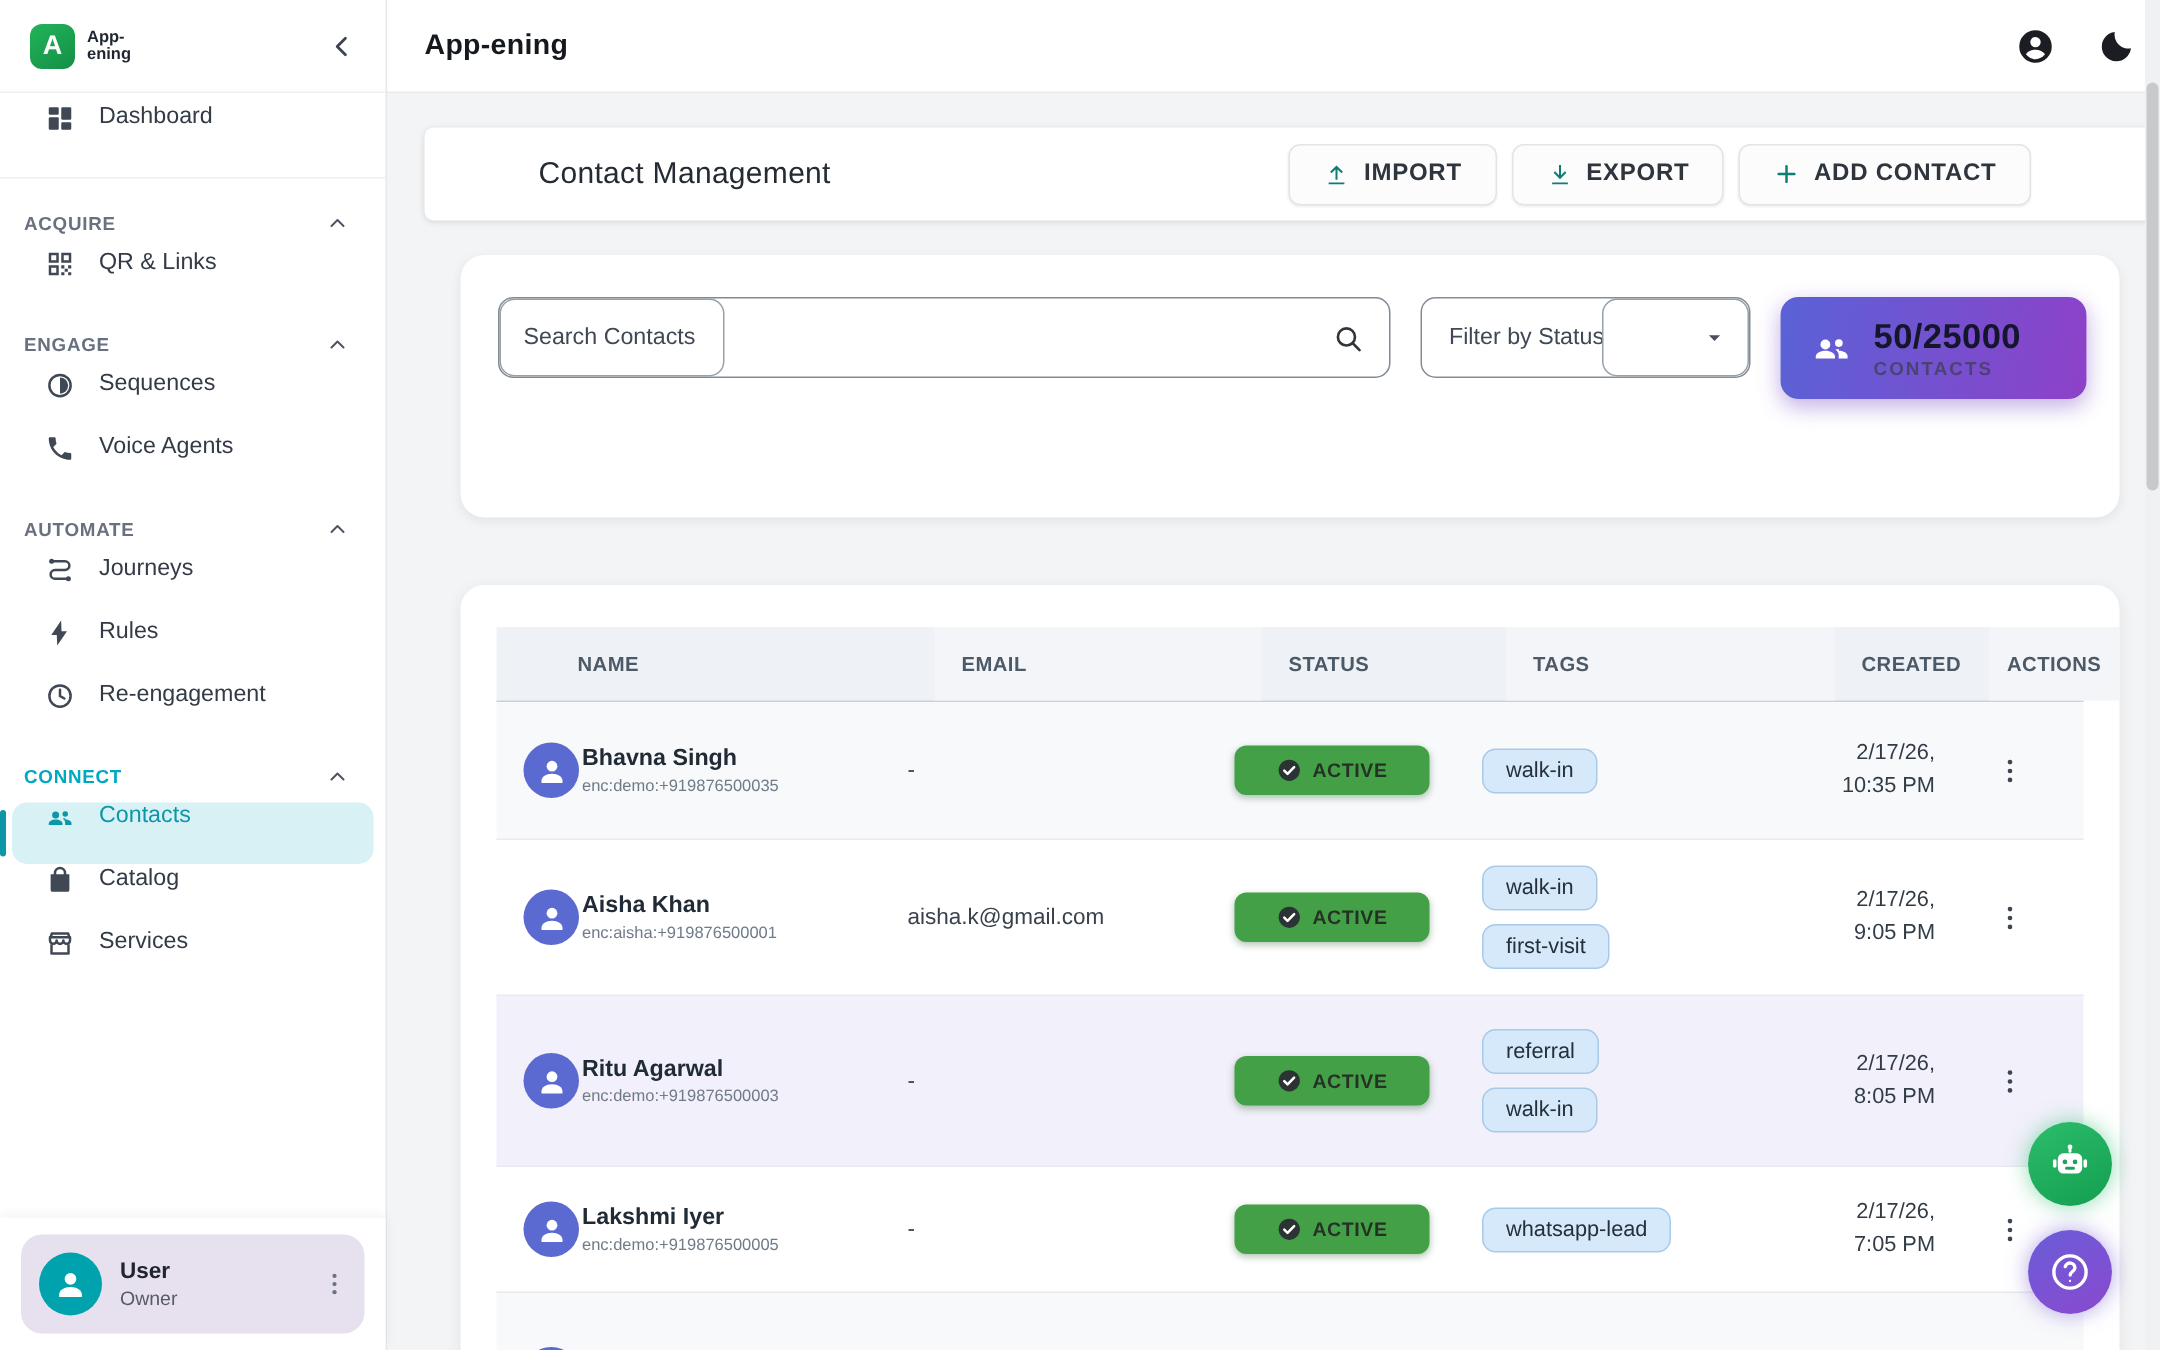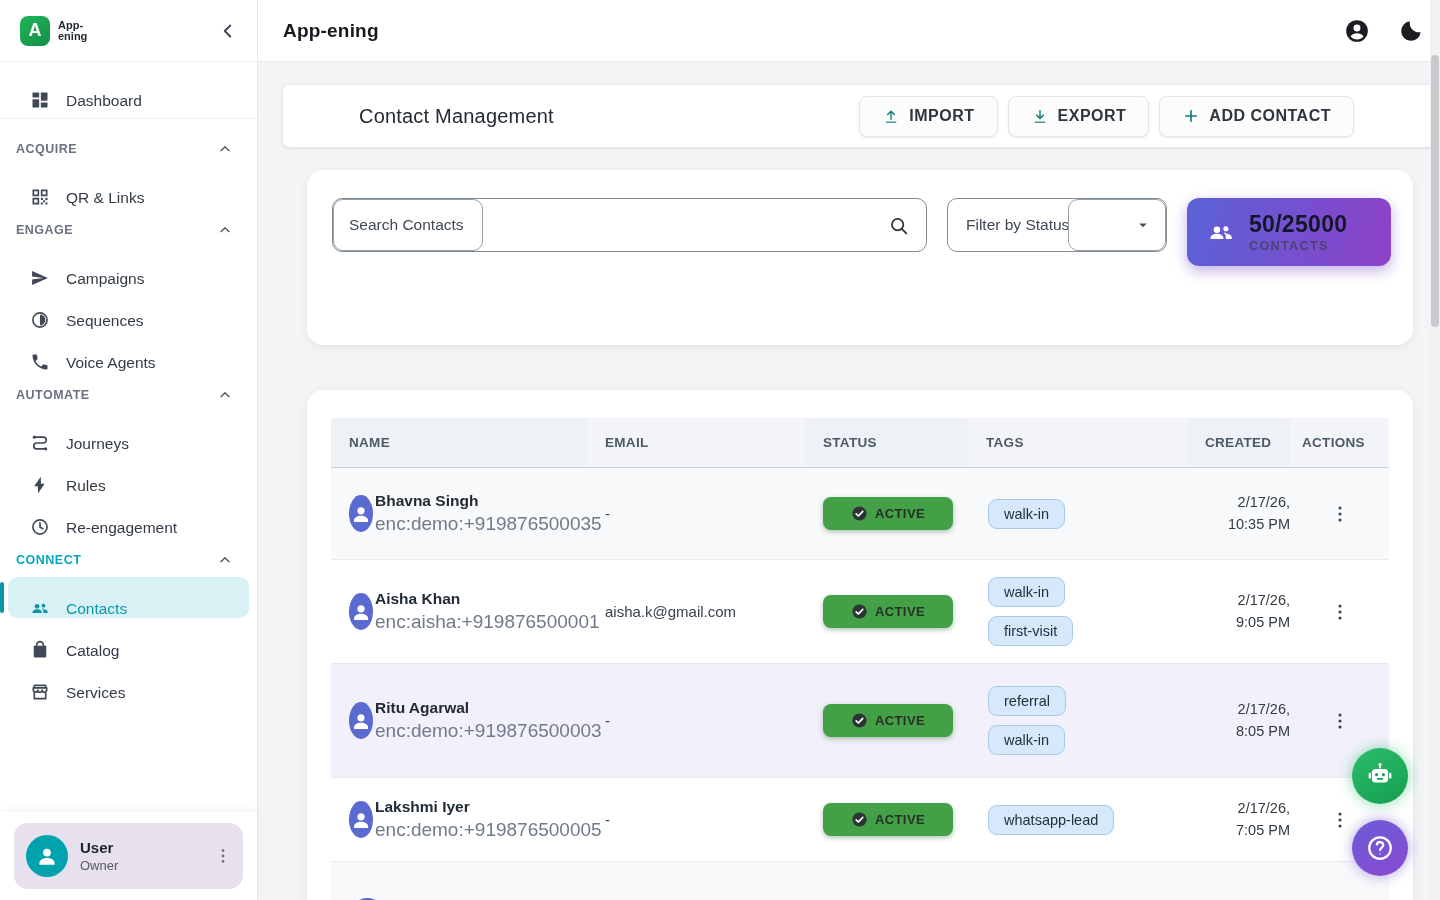"Dashboard" .nav-item { align-items: flex-end -> flex-start }
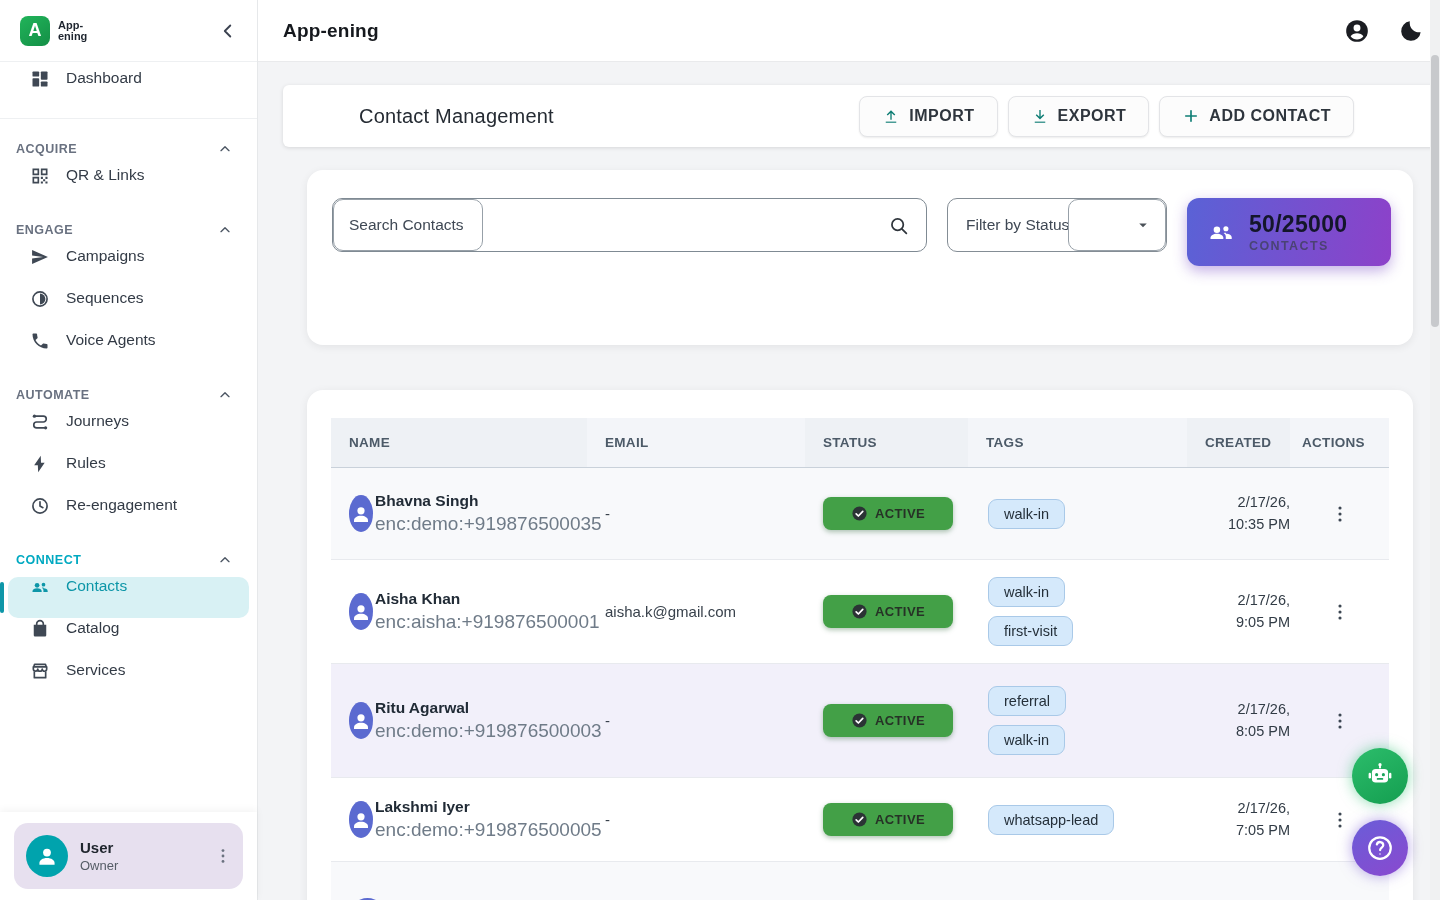"Campaigns" div.nav-item { html: <div> <span> <svg> <path></path> </svg> </span> <span>Campaigns</span> </div> -> none }
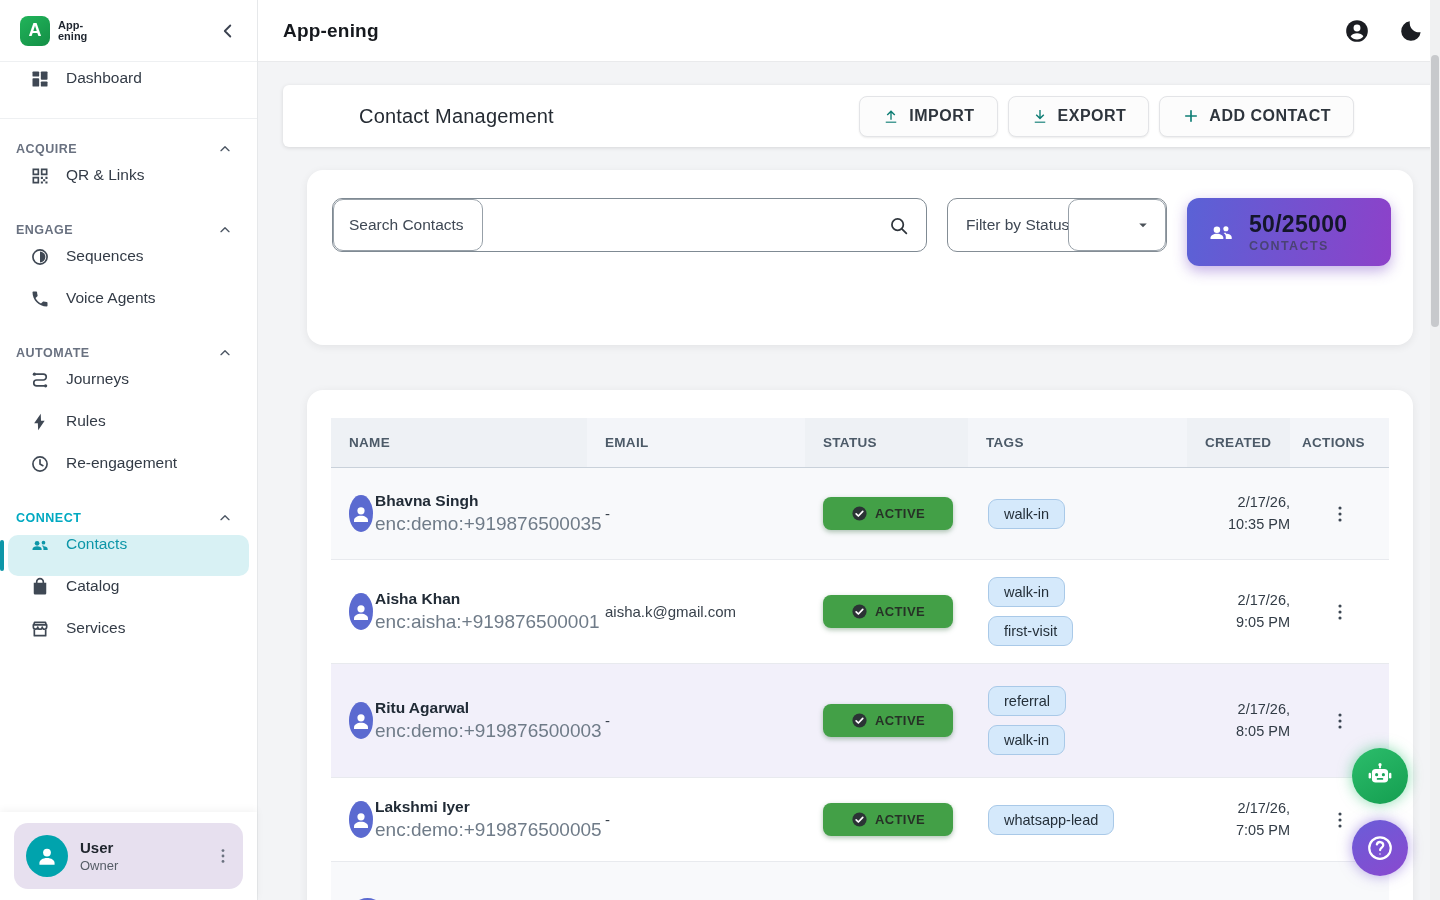"NAME" .thead { padding-left: none -> 36px }
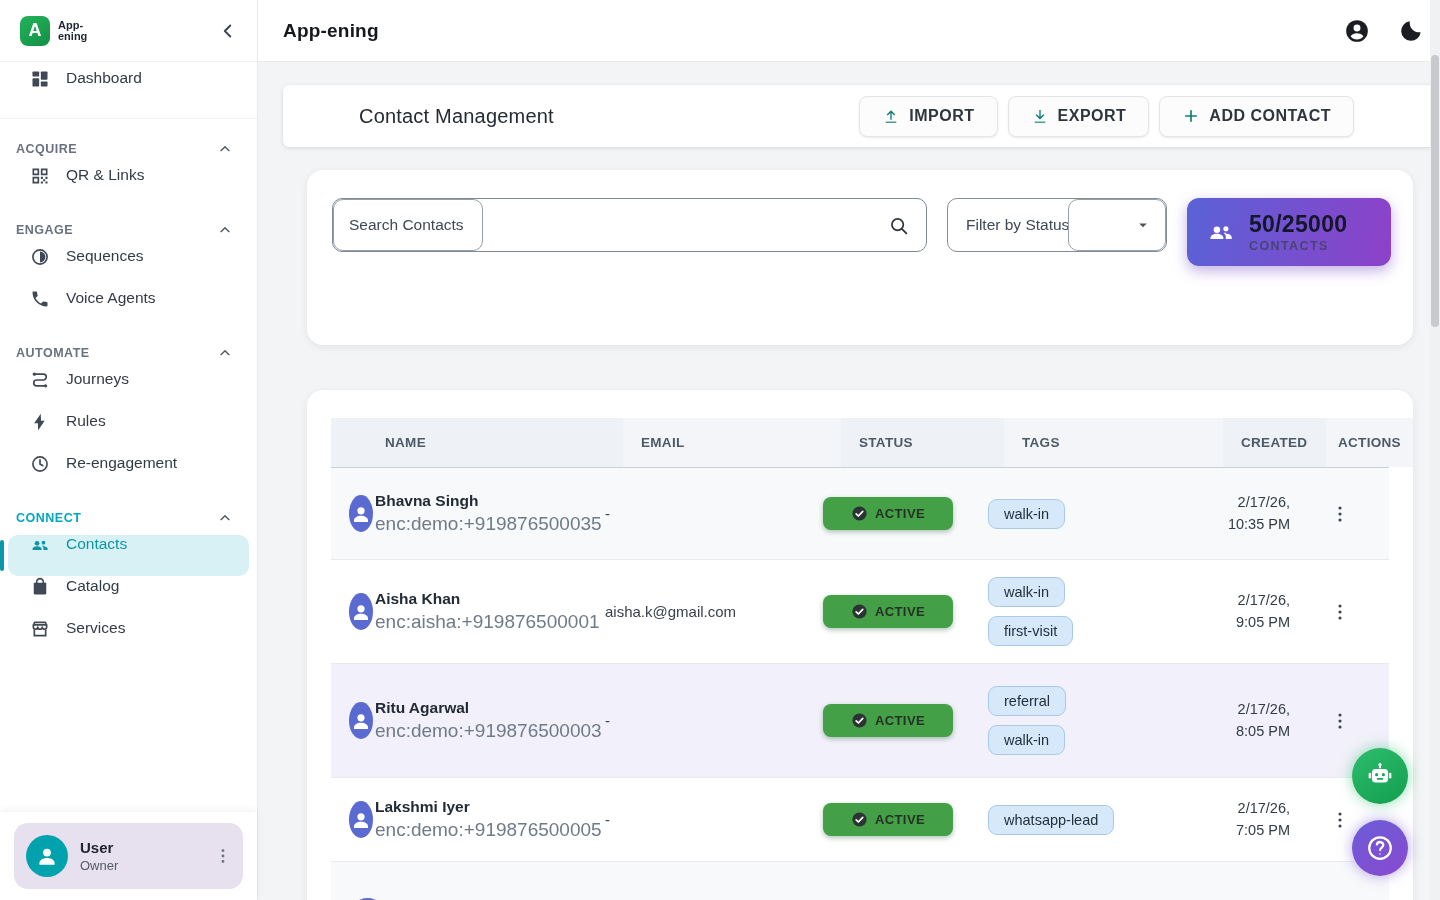"enc:demo:+919876500035" .c-phone { font-size: 19px -> 11px }
